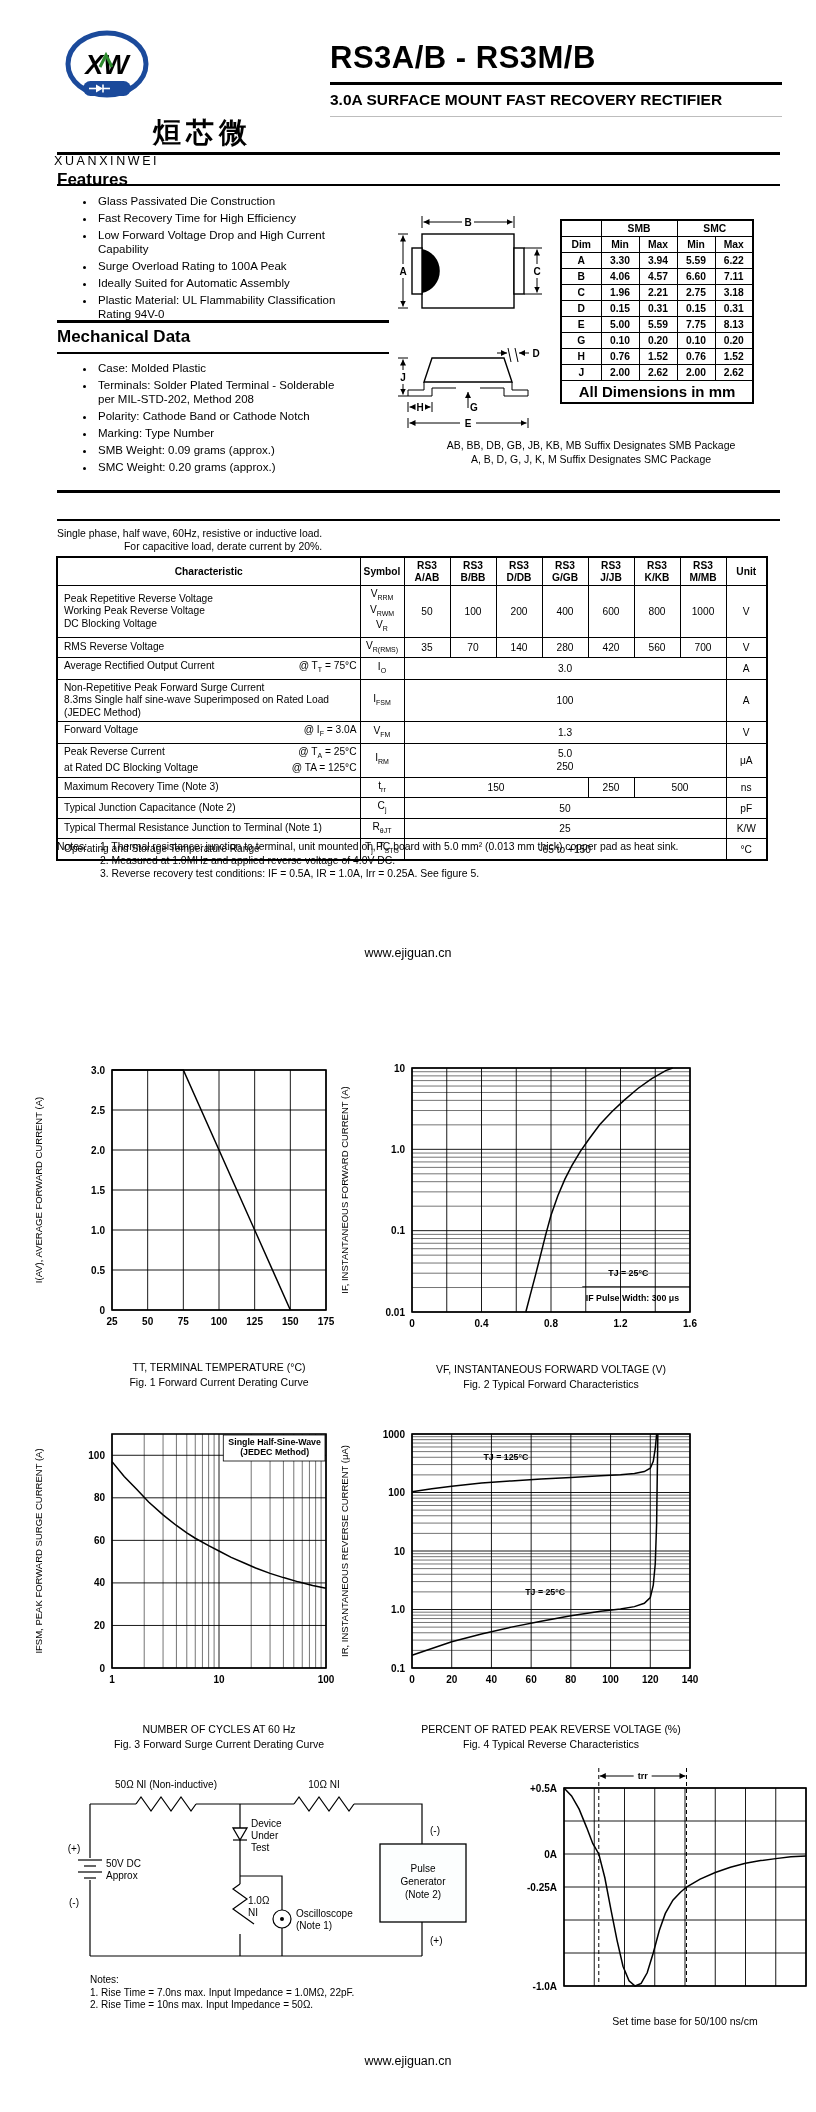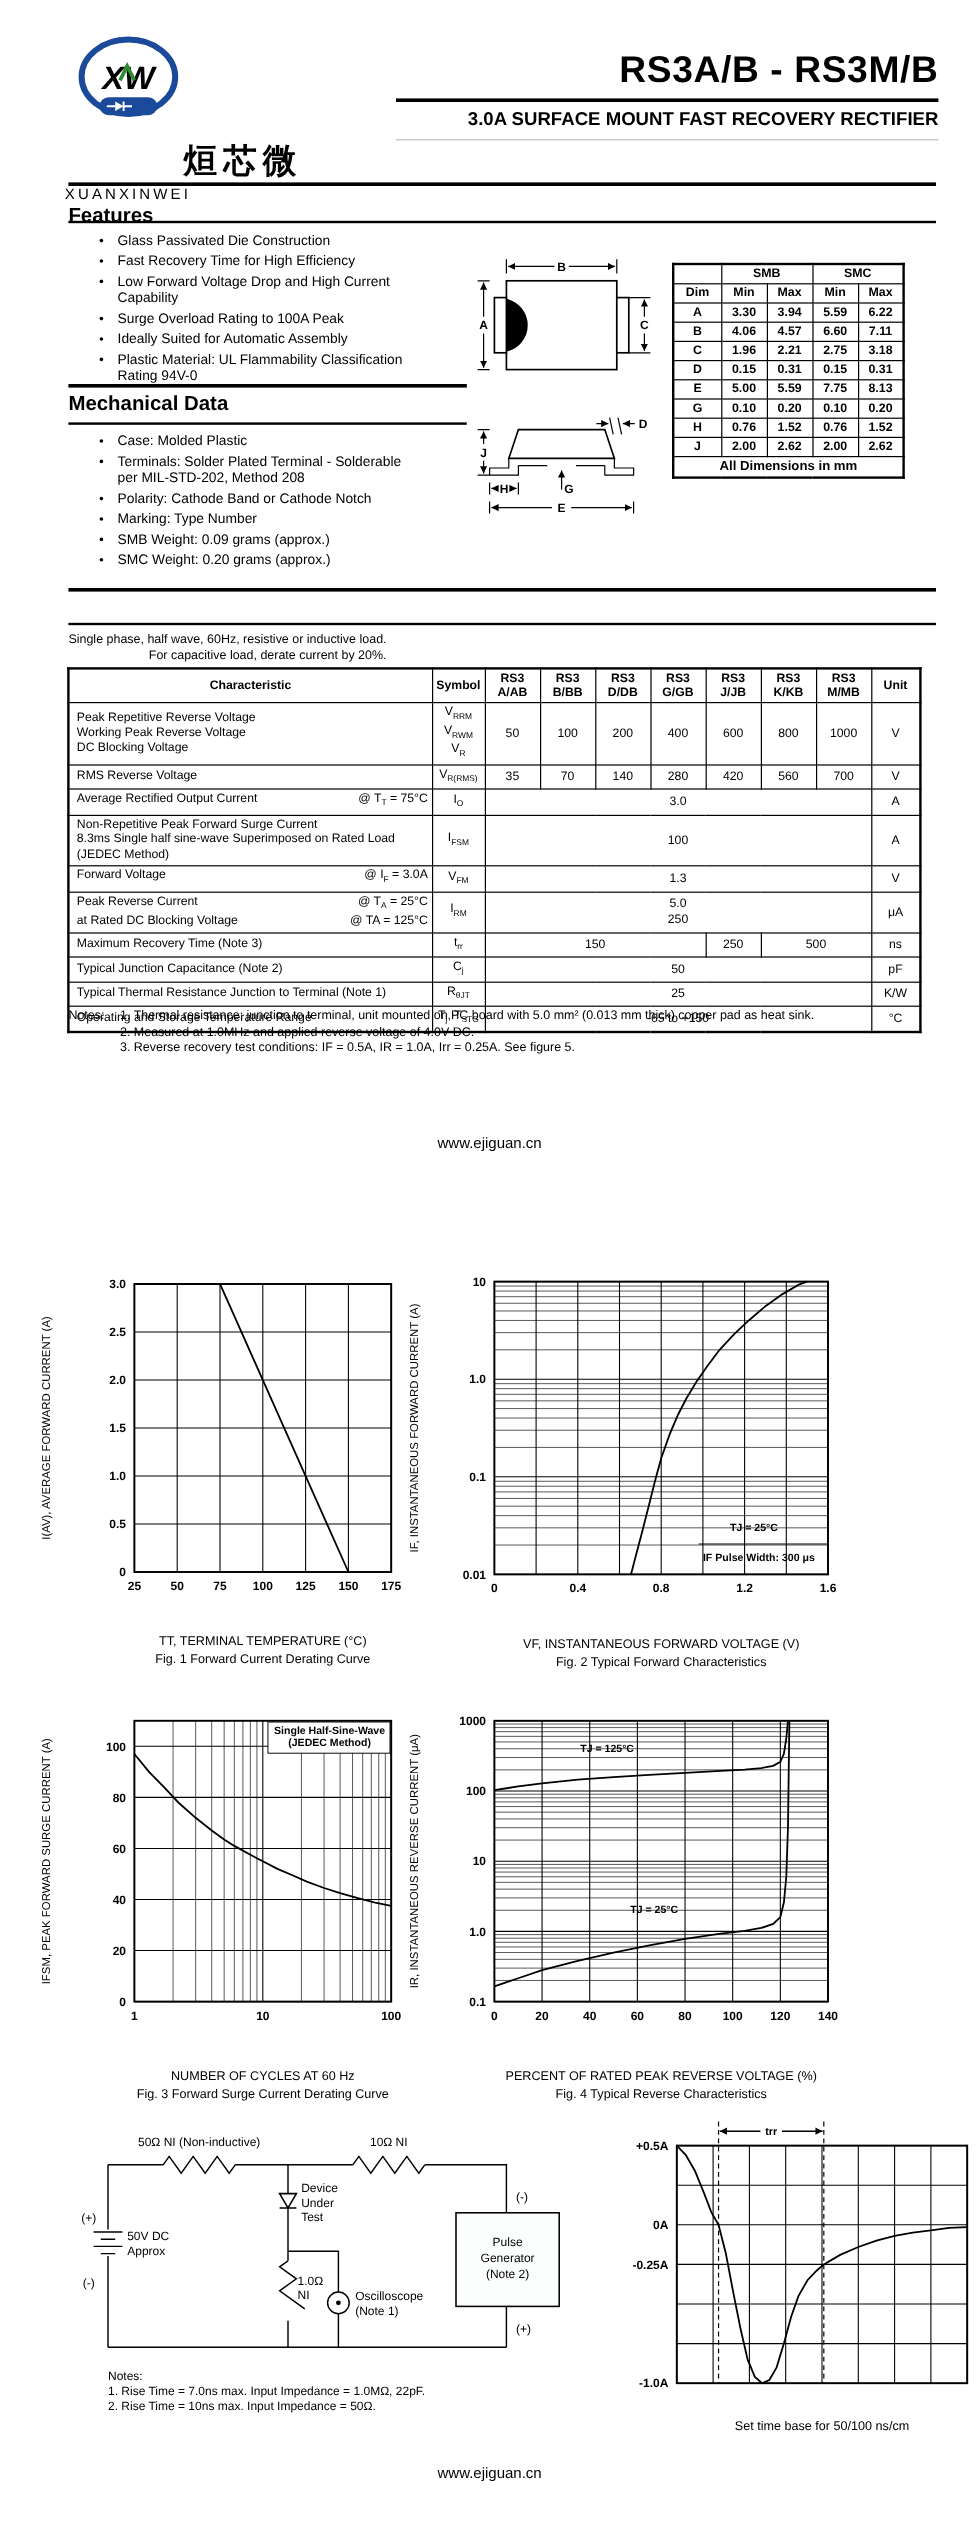"RS3A/B - RS3M/B" div.abs { text-align: right -> left }
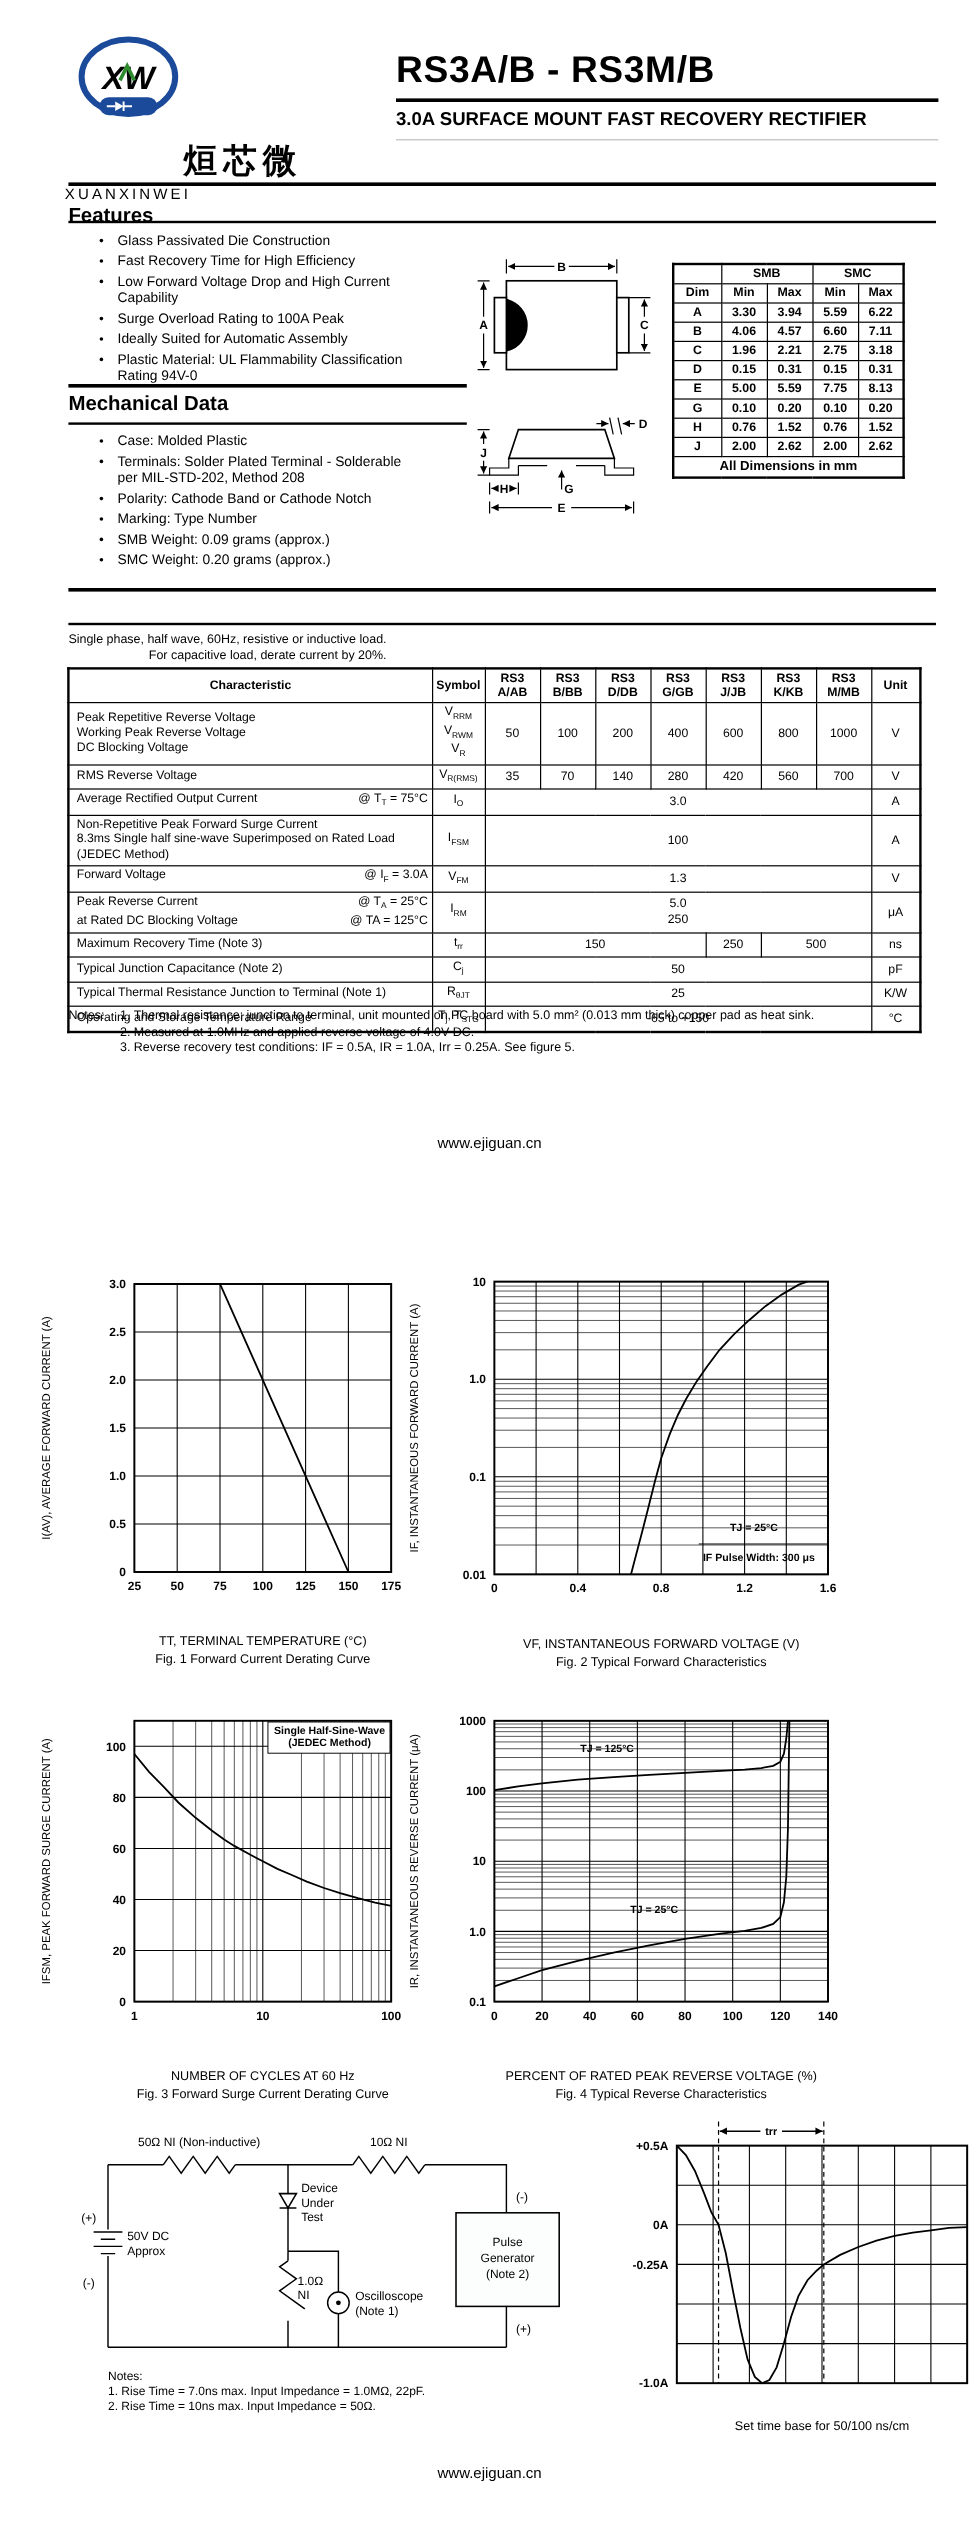"All Dimensions in mm" .dims .dims-foot { font-size: 11px -> 15px }
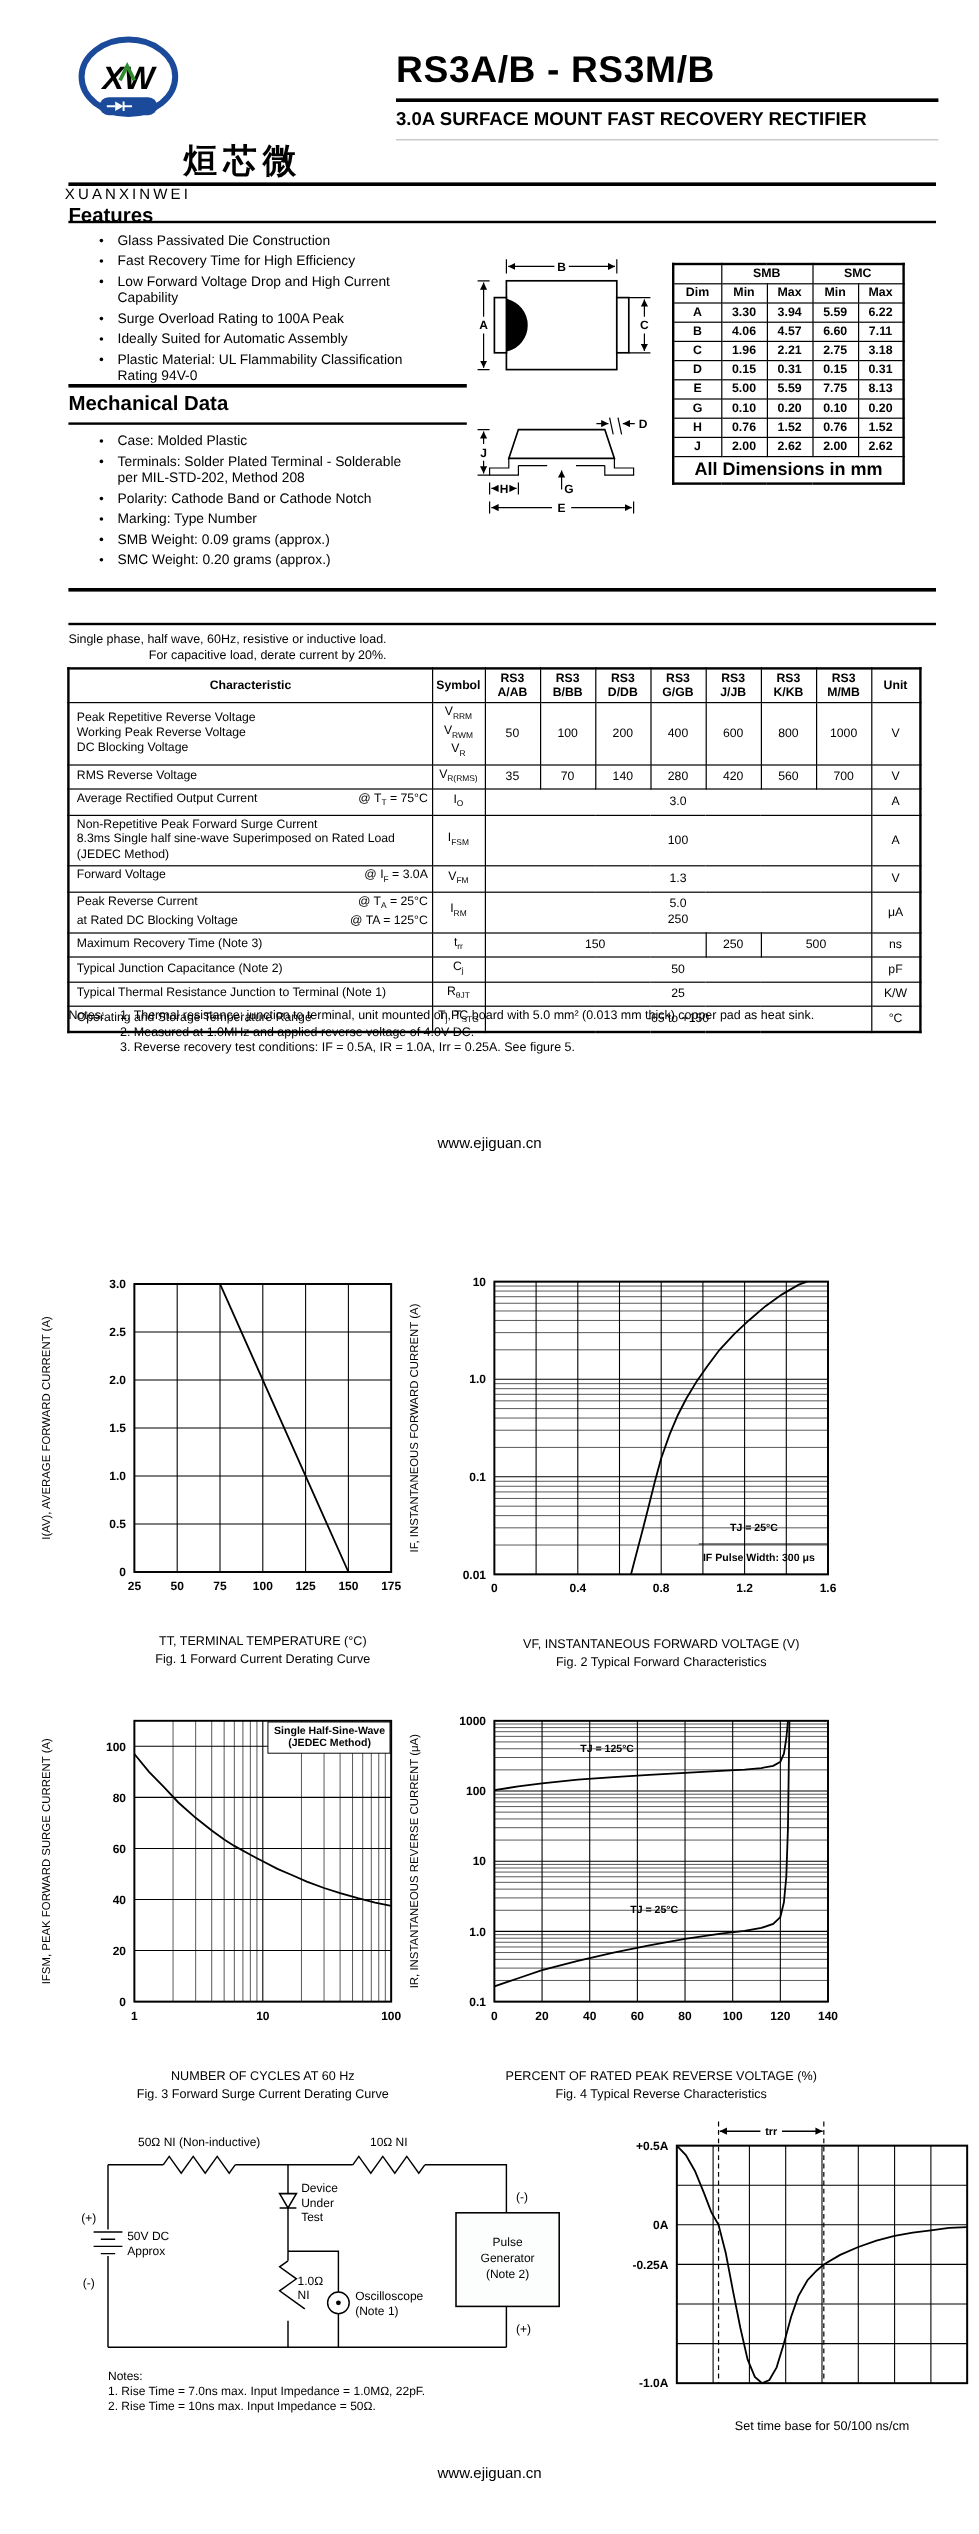"AB, BB, DB, GB, JB," div.suffix-note { html: none -> <div> <div>AB, BB, DB, GB, JB, KB, MB Suffix Designates SMB Package</div> <div>A, B, D, G, J, K, M Suffix Designates SMC Package</div> </div> }
